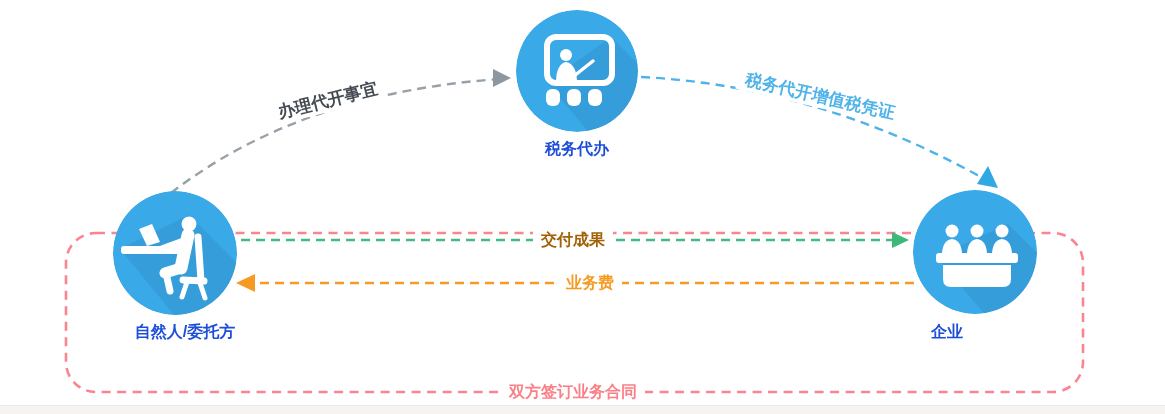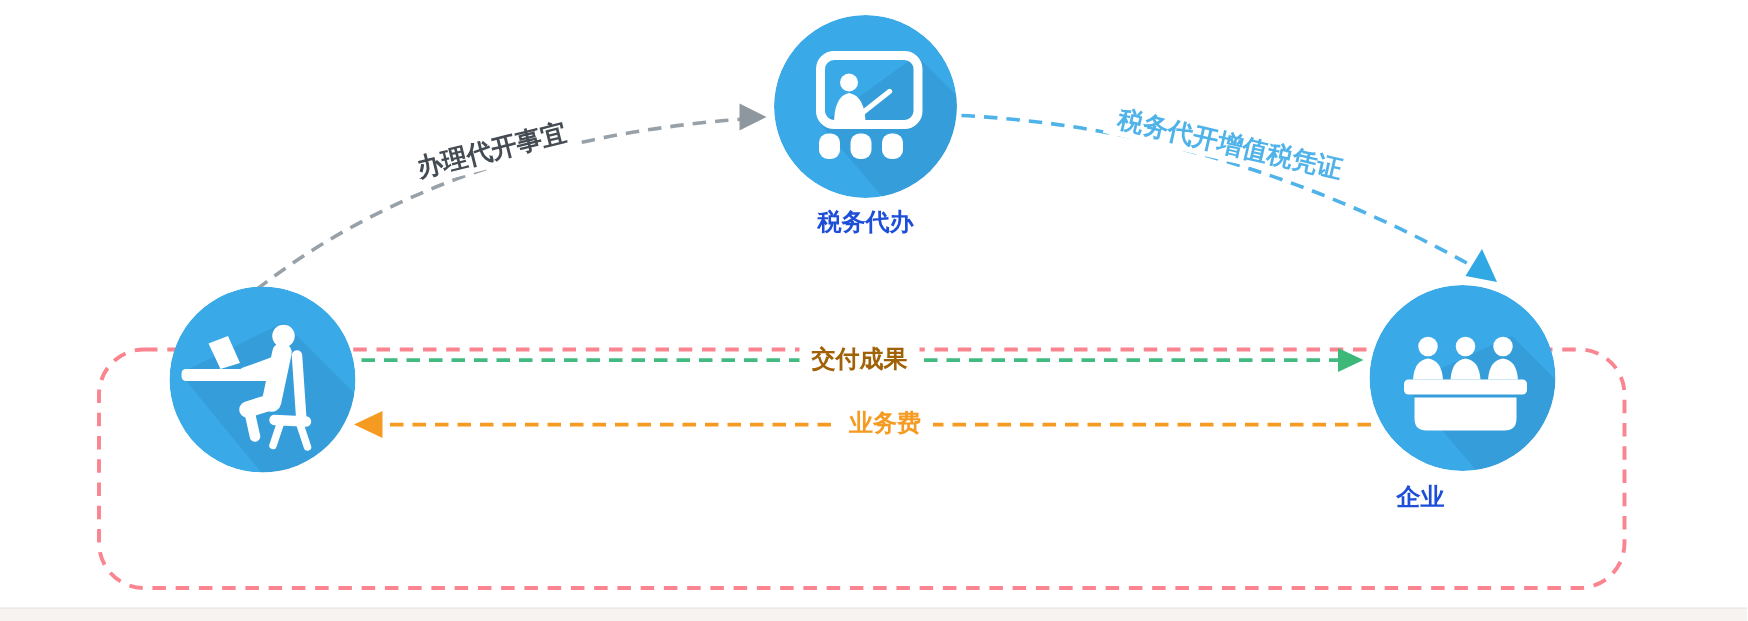"自然人/委托方" div.lbl { html: none -> <div>自然人/委托方</div> }
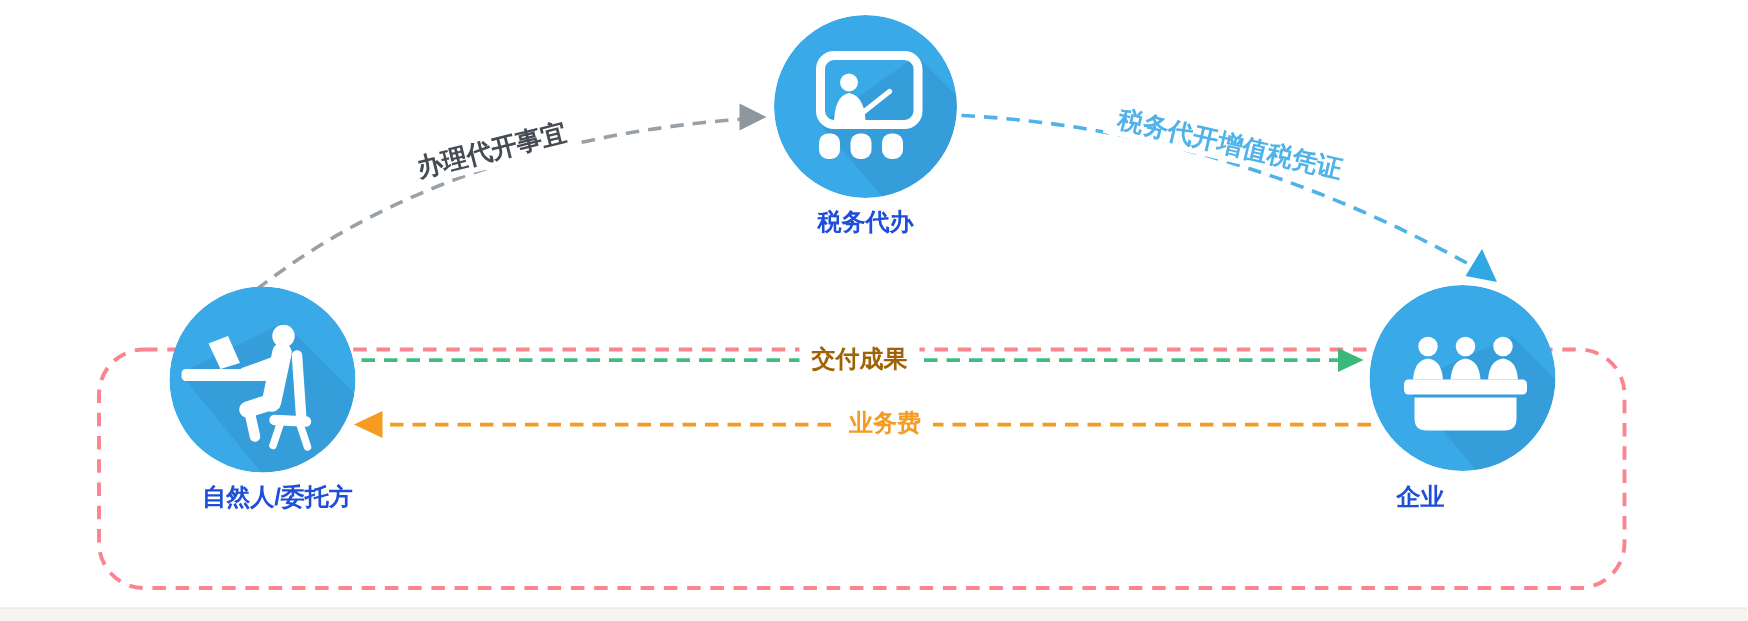"双方签订业务合同" div.lbl { html: none -> <div>双方签订业务合同</div> }
